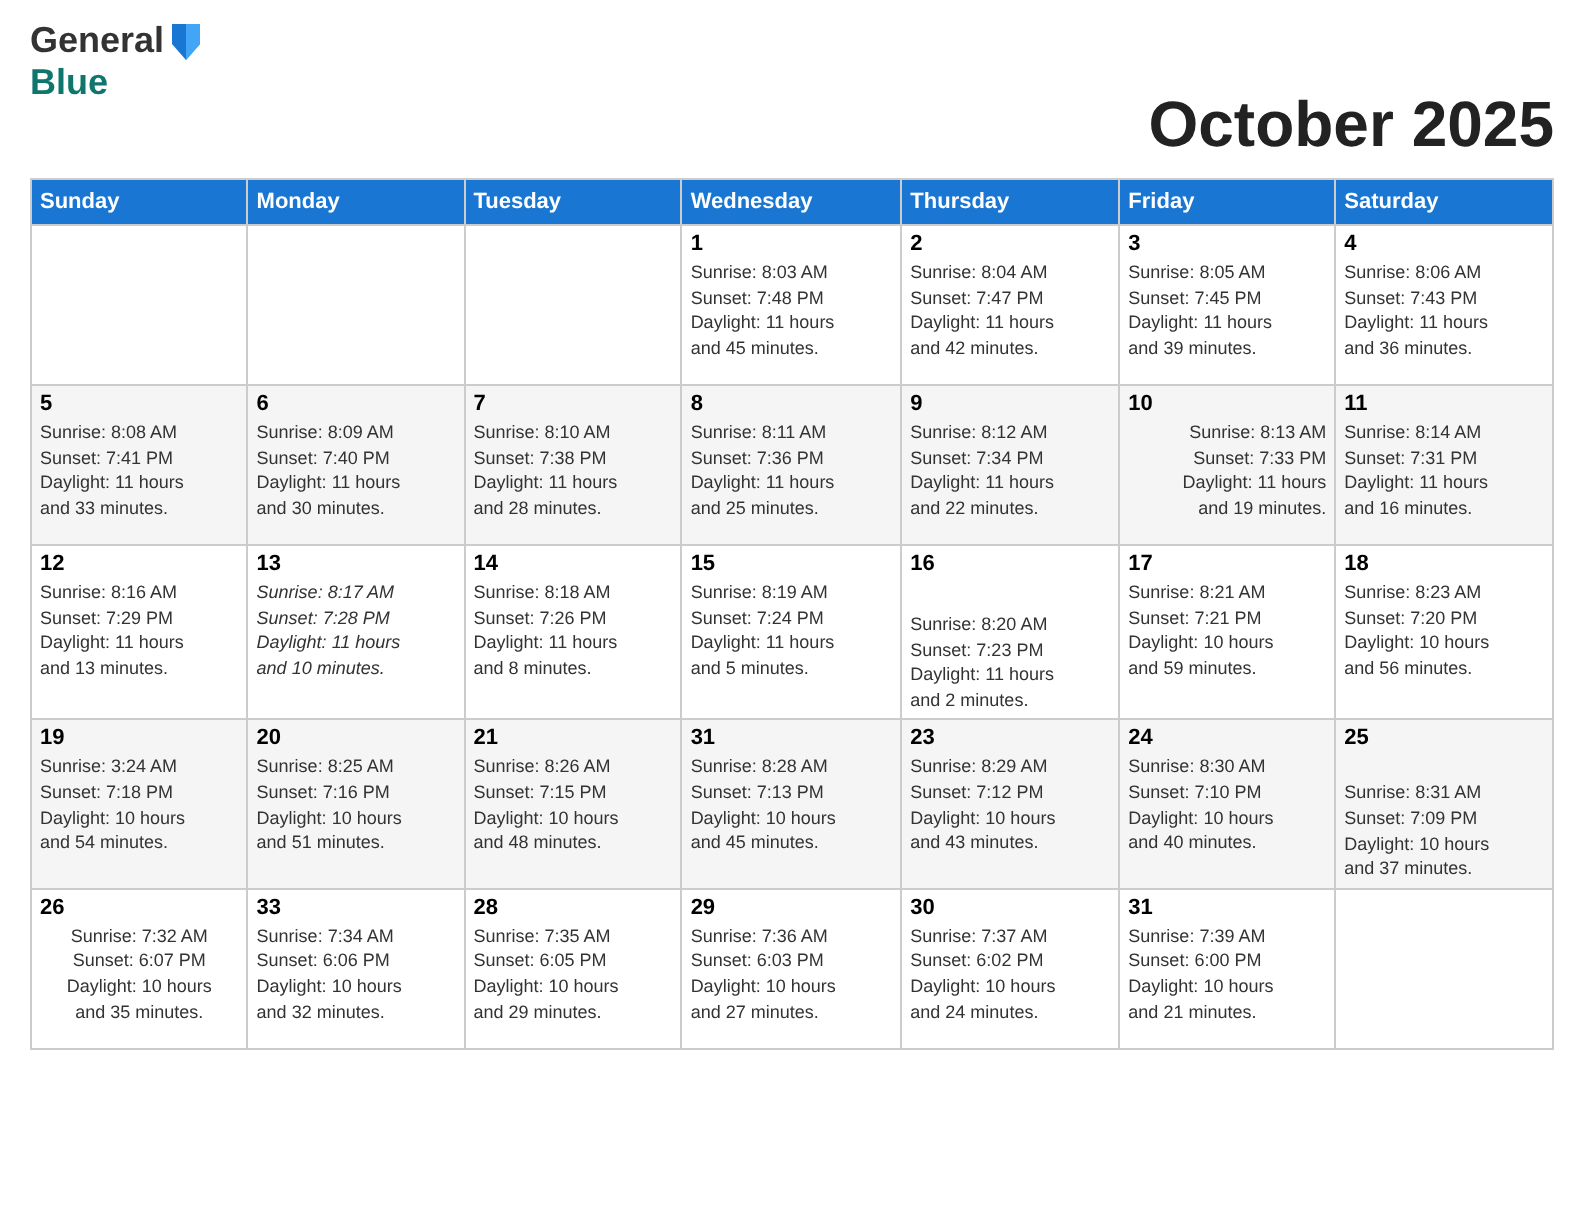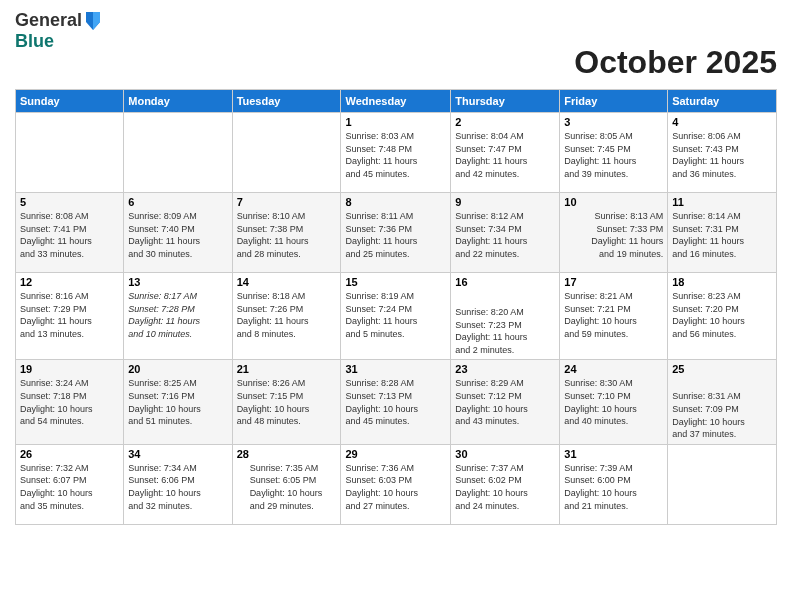"34" div.day-number { text: 34 -> 33 }
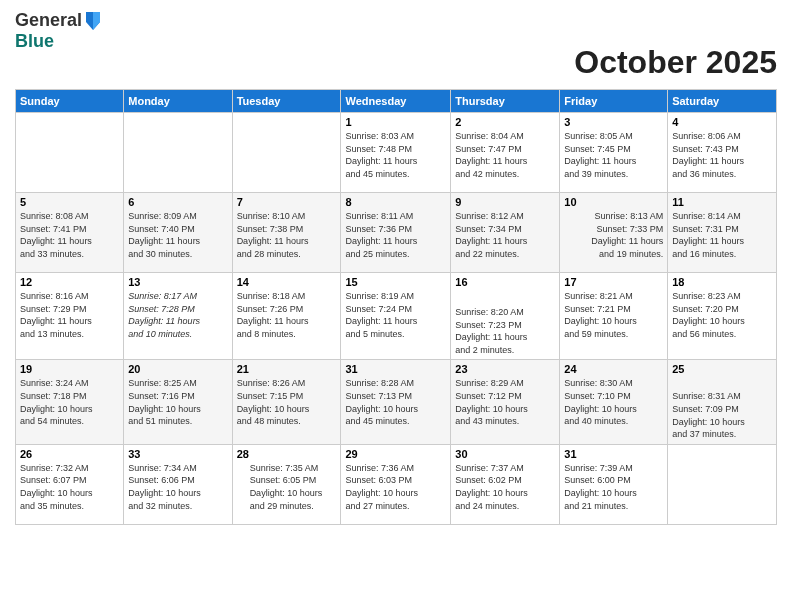"Sunrise: 7:32 AM" div.day-info { text-align: none -> center }
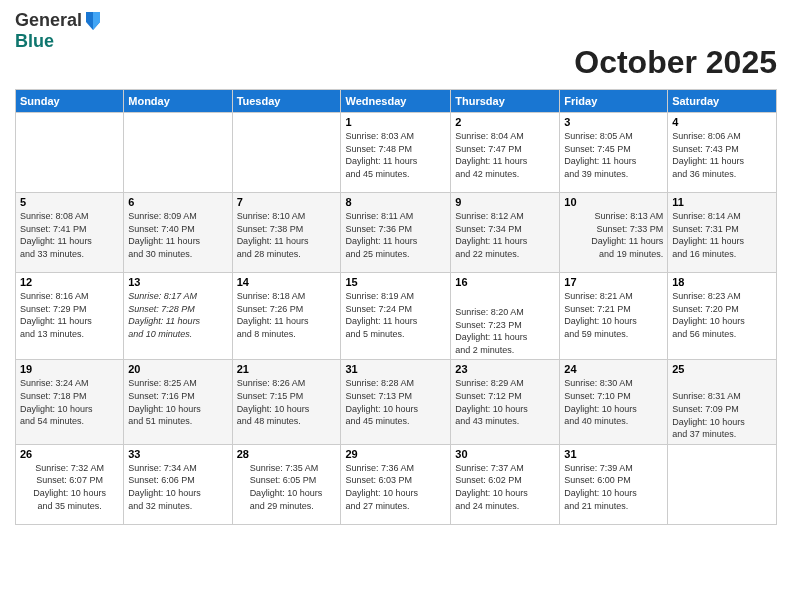"Sunrise: 7:35 AM" div.day-info { margin-left: 13px -> none }
